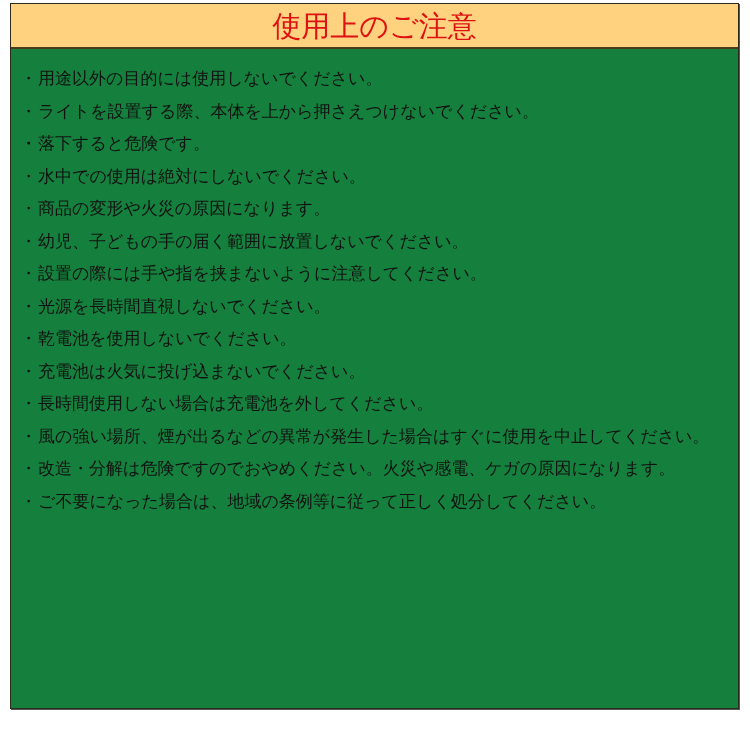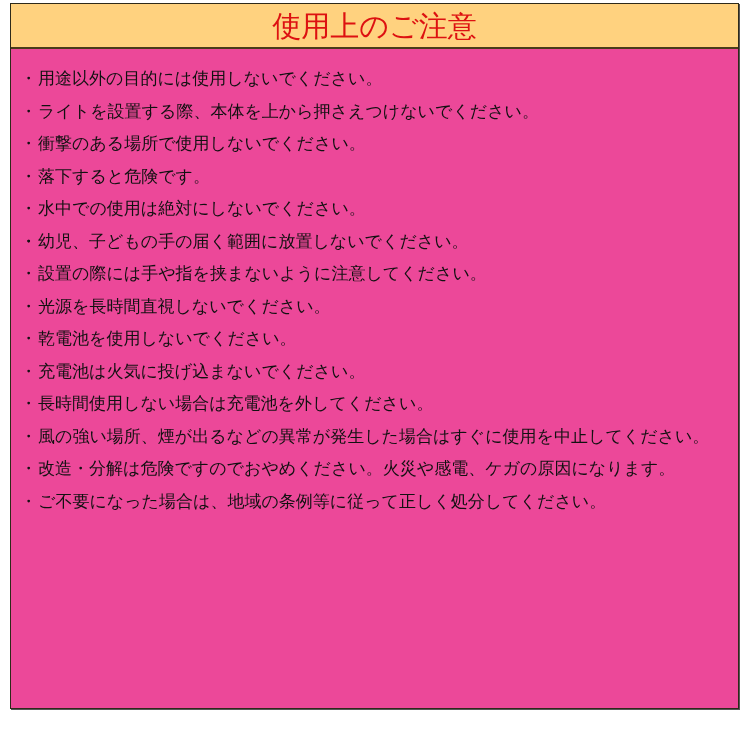"使用上のご注意" .notice-box { background: #ec4899 -> #15803d }
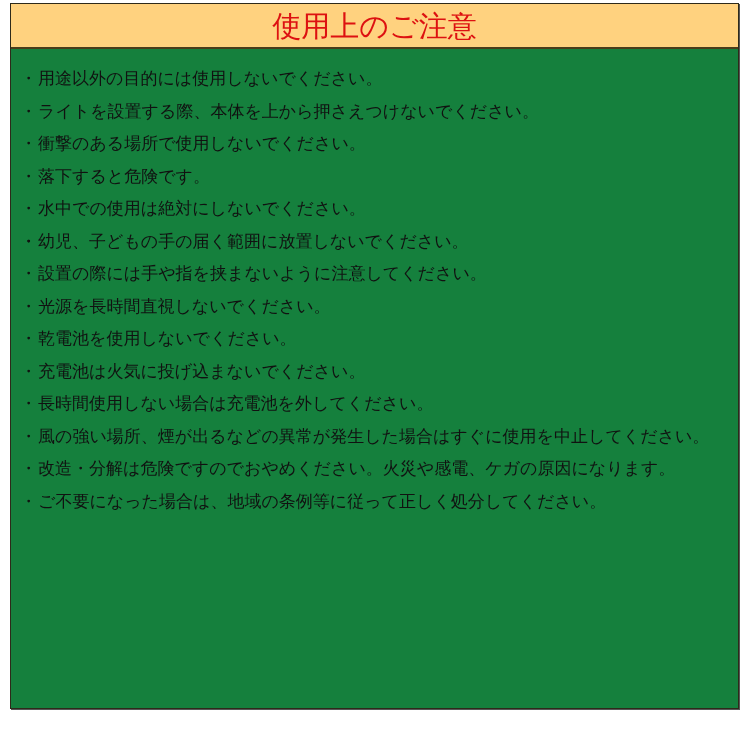"衝撃のある場所で使用しないでください。" span.item-line { html: <span>衝撃のある場所で使用しないでください。</span> -> none }
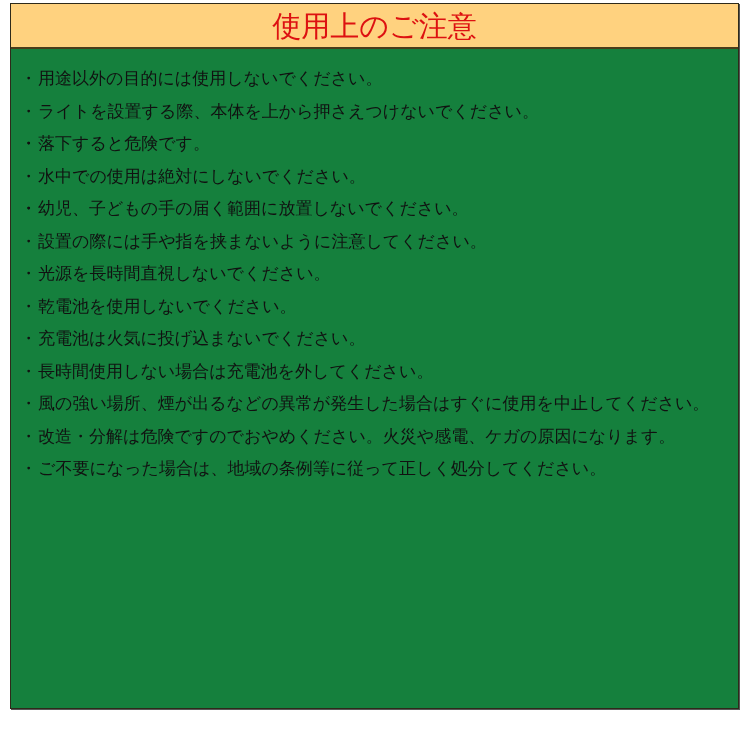"商品の変形や火災の原因になります。" span.item-line { html: none -> <span>商品の変形や火災の原因になります。</span> }
